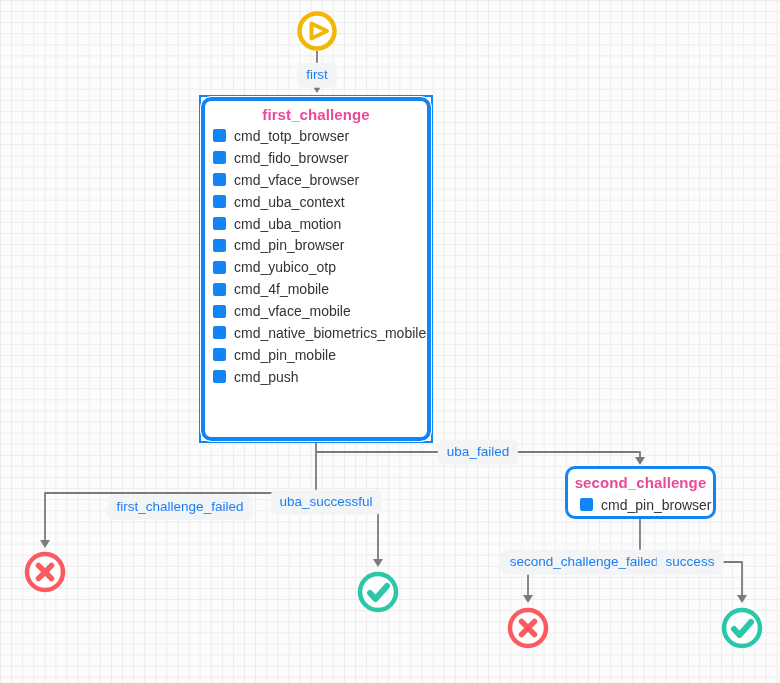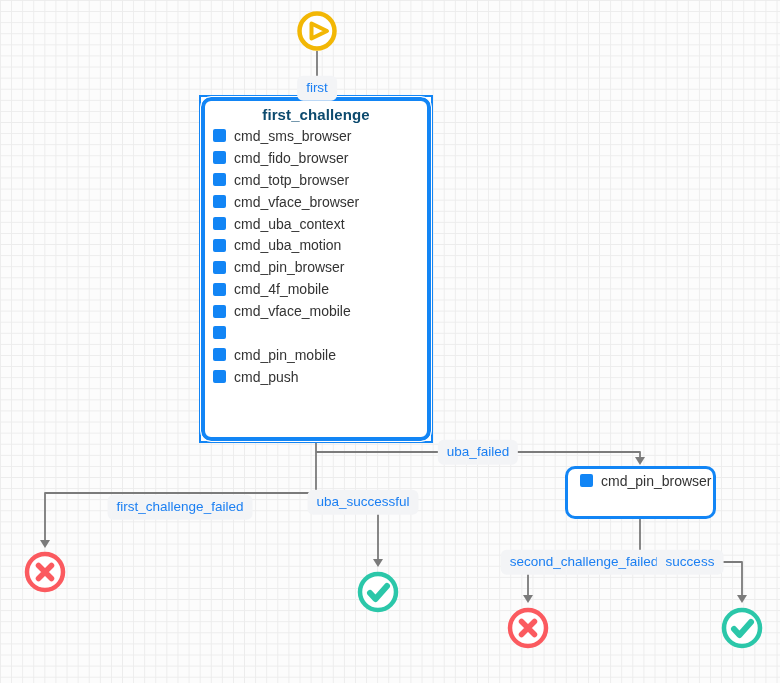"first" div.pill { top: 88px -> 75px }
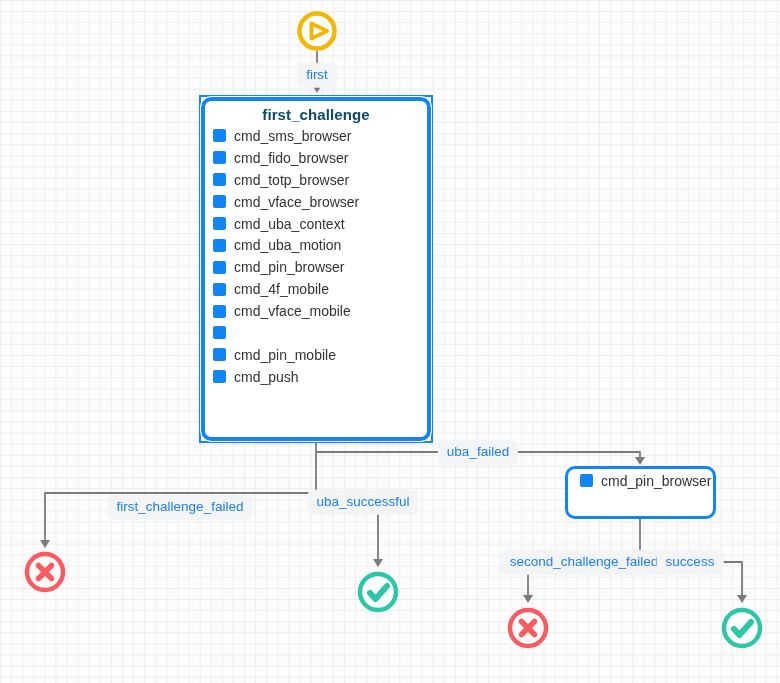"first_challenge" .node-title { color: #0c4a6e -> #ec4899 }
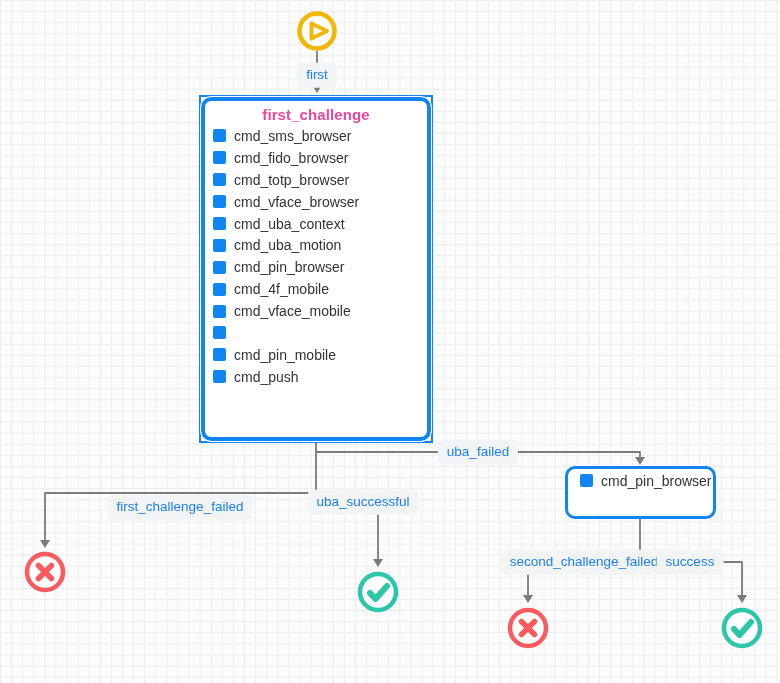"cmd_sms_browser" div.cmd-row { html: <div> <span></span> <span>cmd_sms_browser</span> </div> -> none }
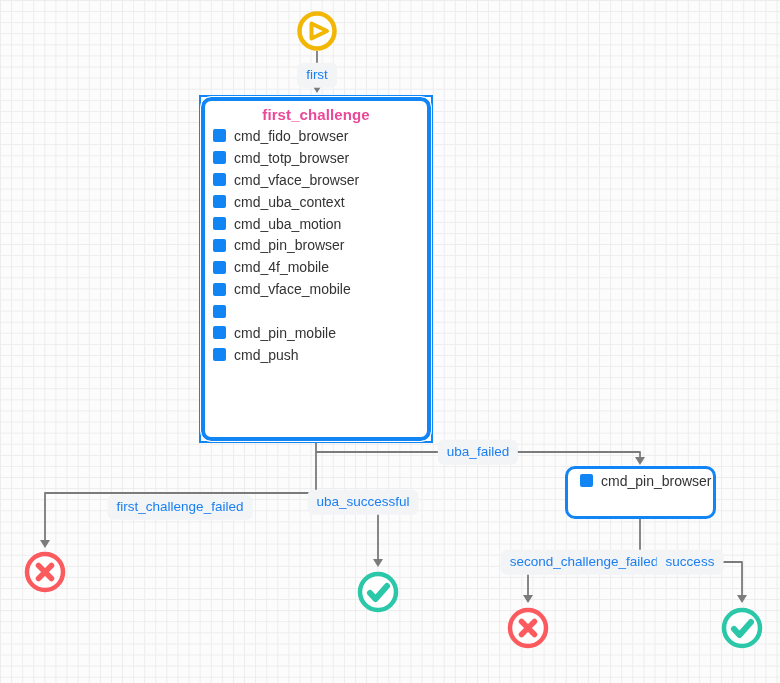"cmd_fido_browser" div.cmd-row { order: before "cmd_totp_browser" -> after "cmd_totp_browser" }
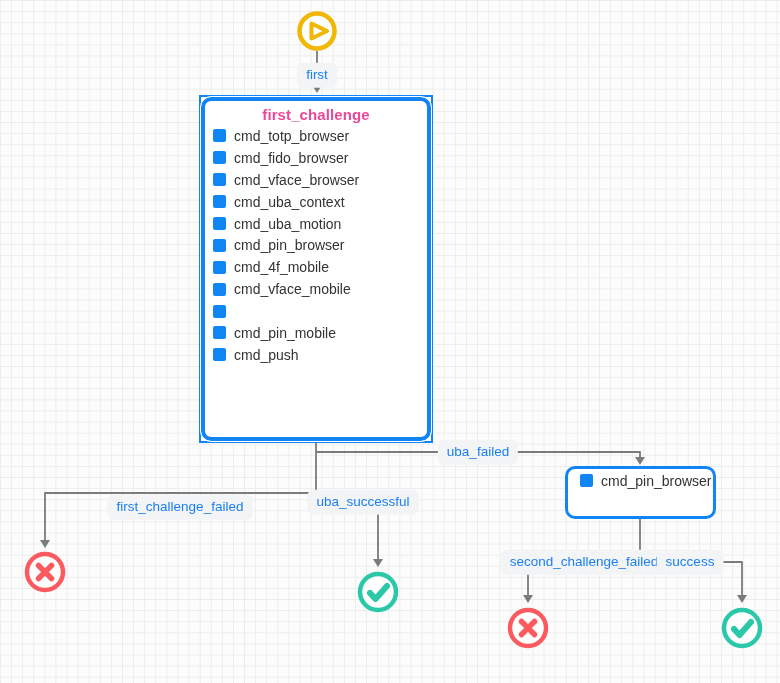"cmd_yubico_otp" div.cmd-row { html: none -> <div> <span></span> <span>cmd_yubico_otp</span> </div> }
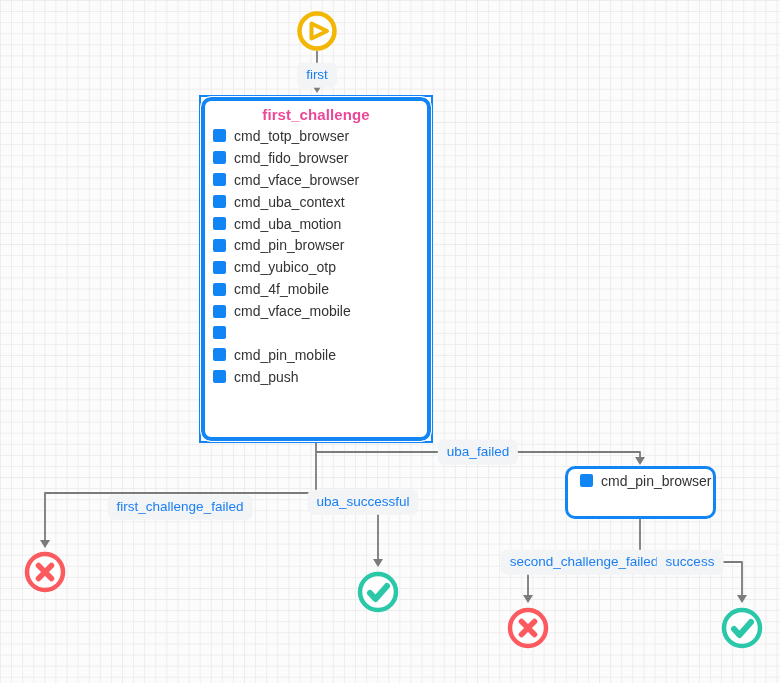"cmd_native_biometrics_mobile" span.cmd-label { html: none -> <span>cmd_native_biometrics_mobile</span> }
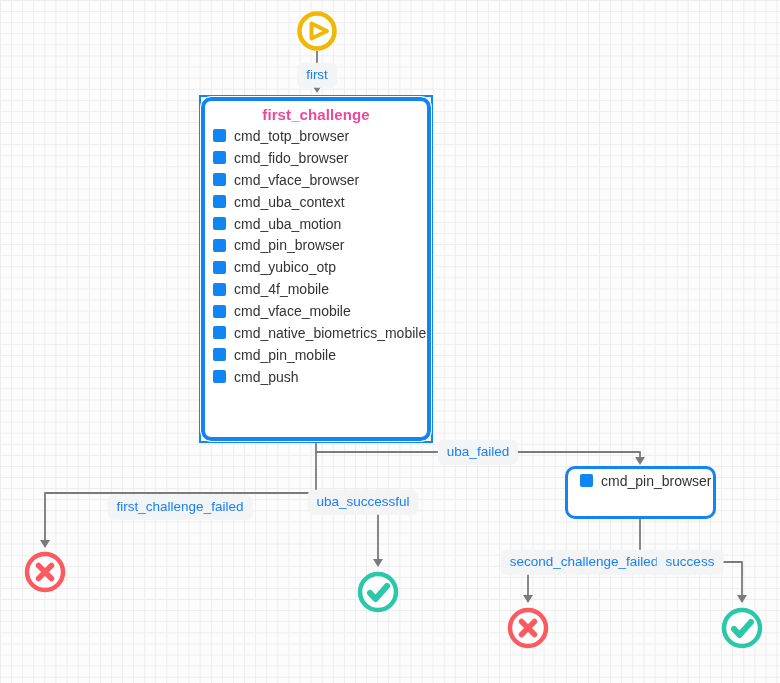"second_challenge" div.node-title { html: none -> <div>second_challenge</div> }
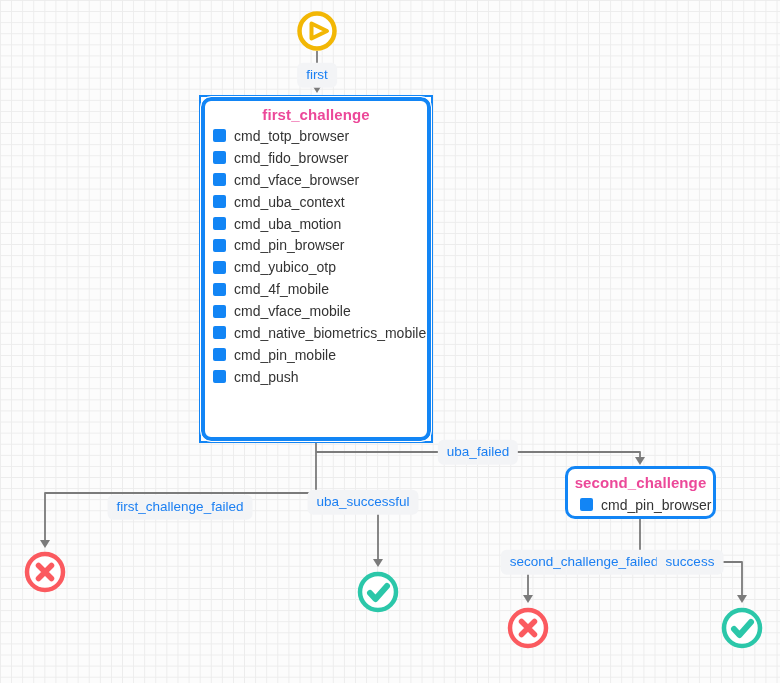"uba_successful" div.pill { left: 363px -> 326px }
